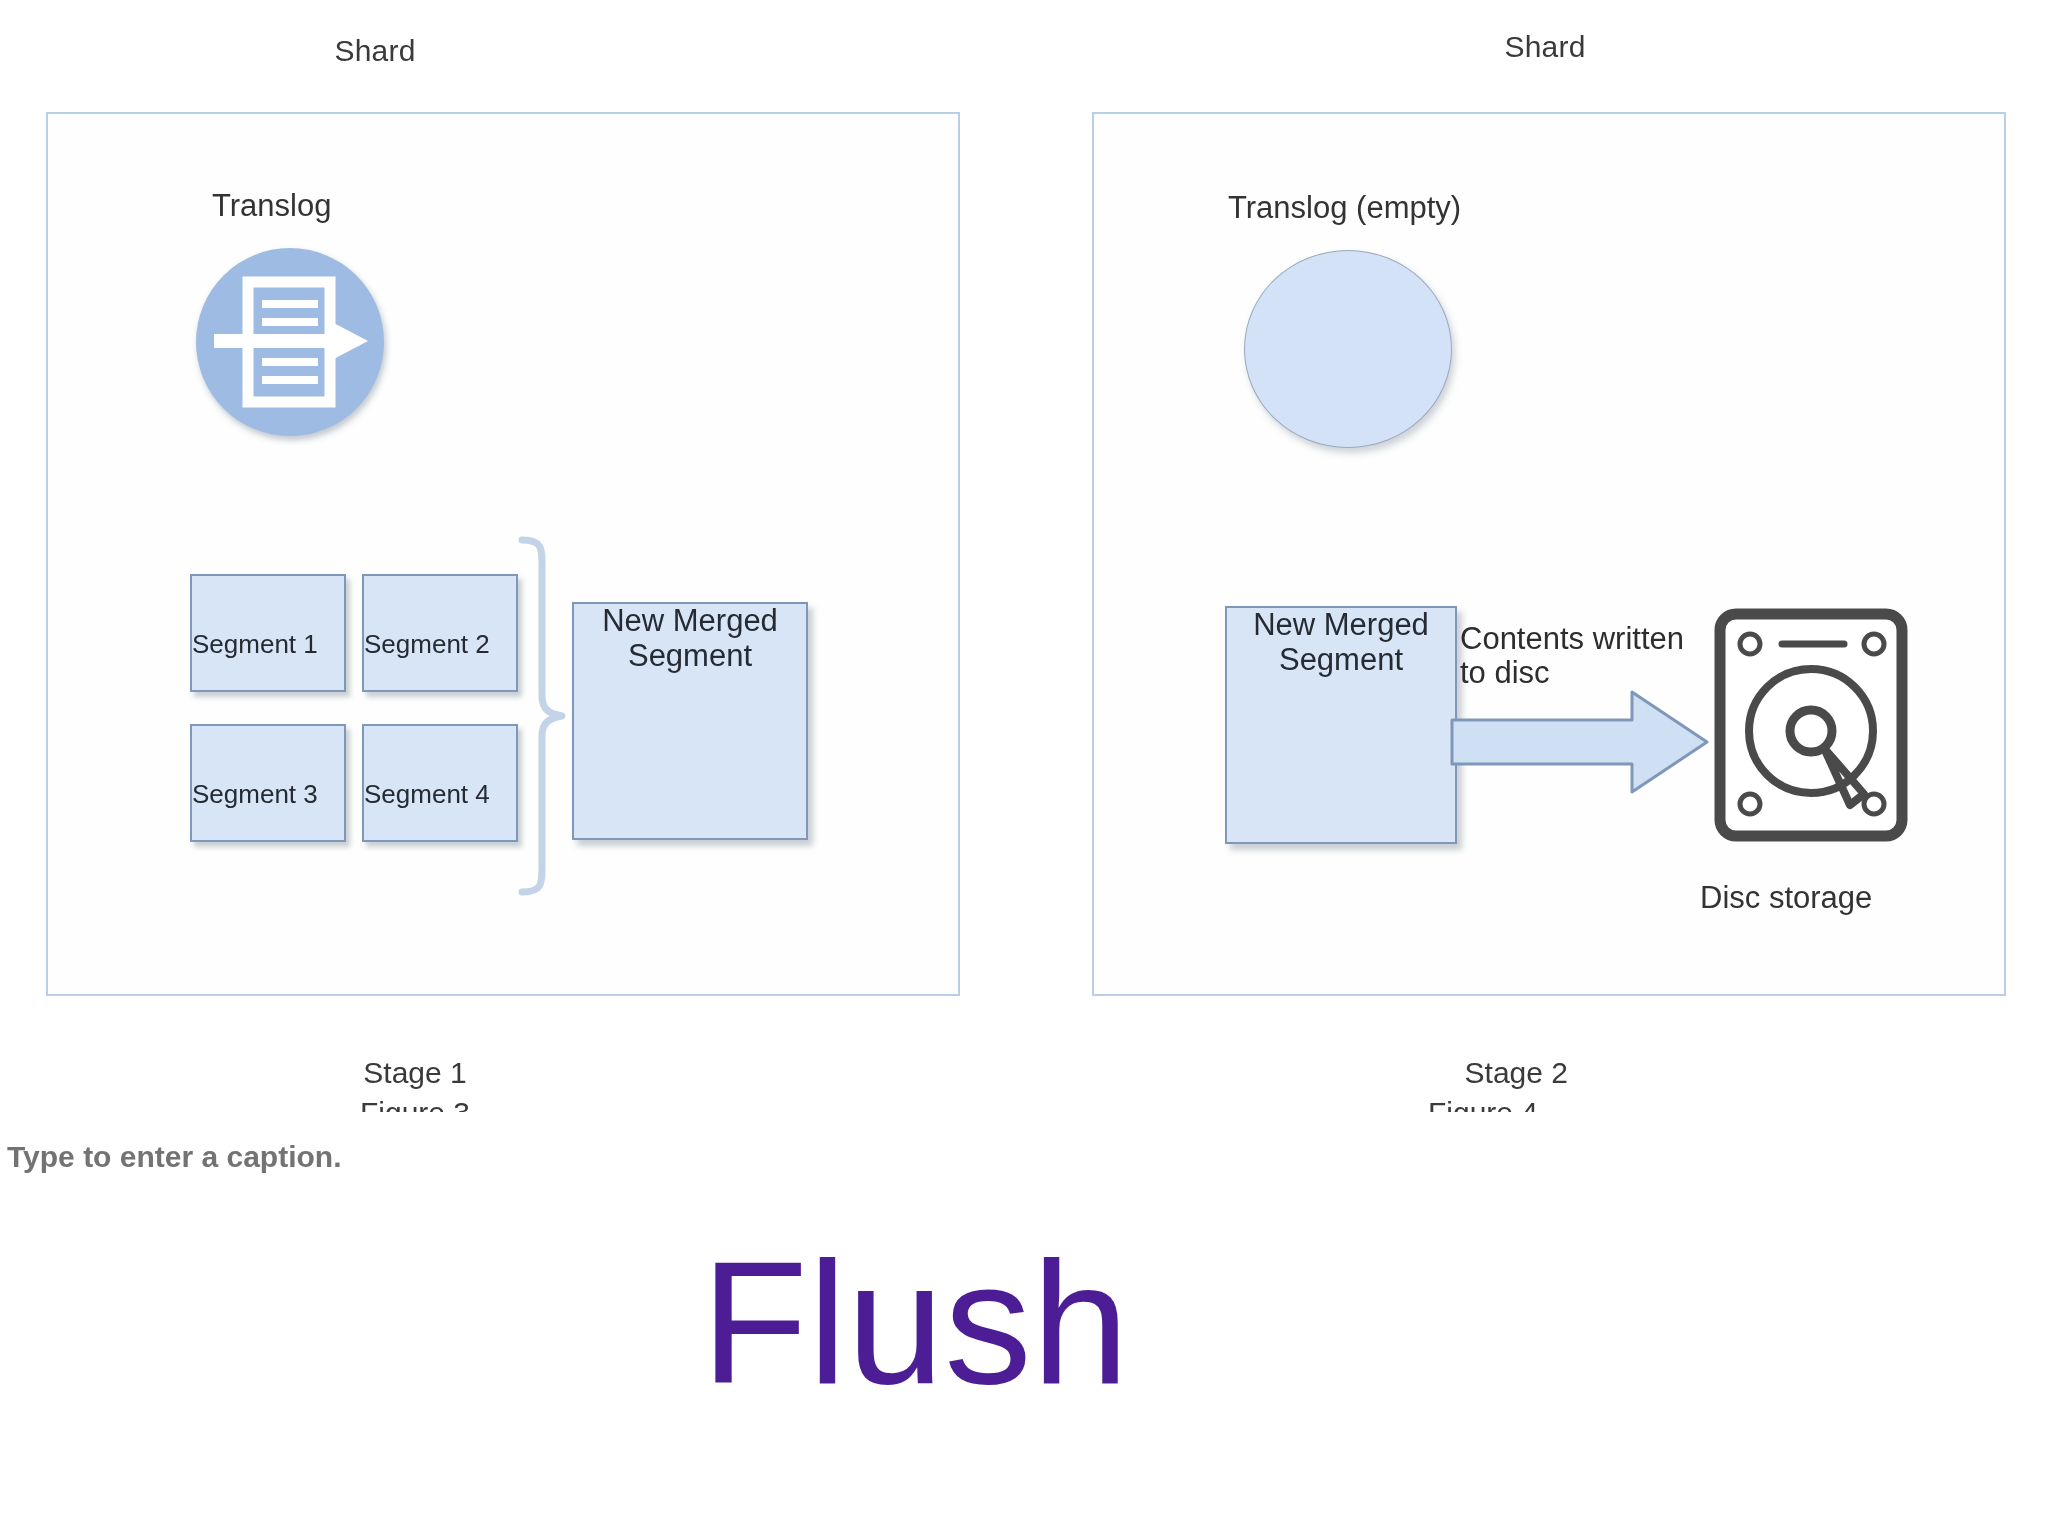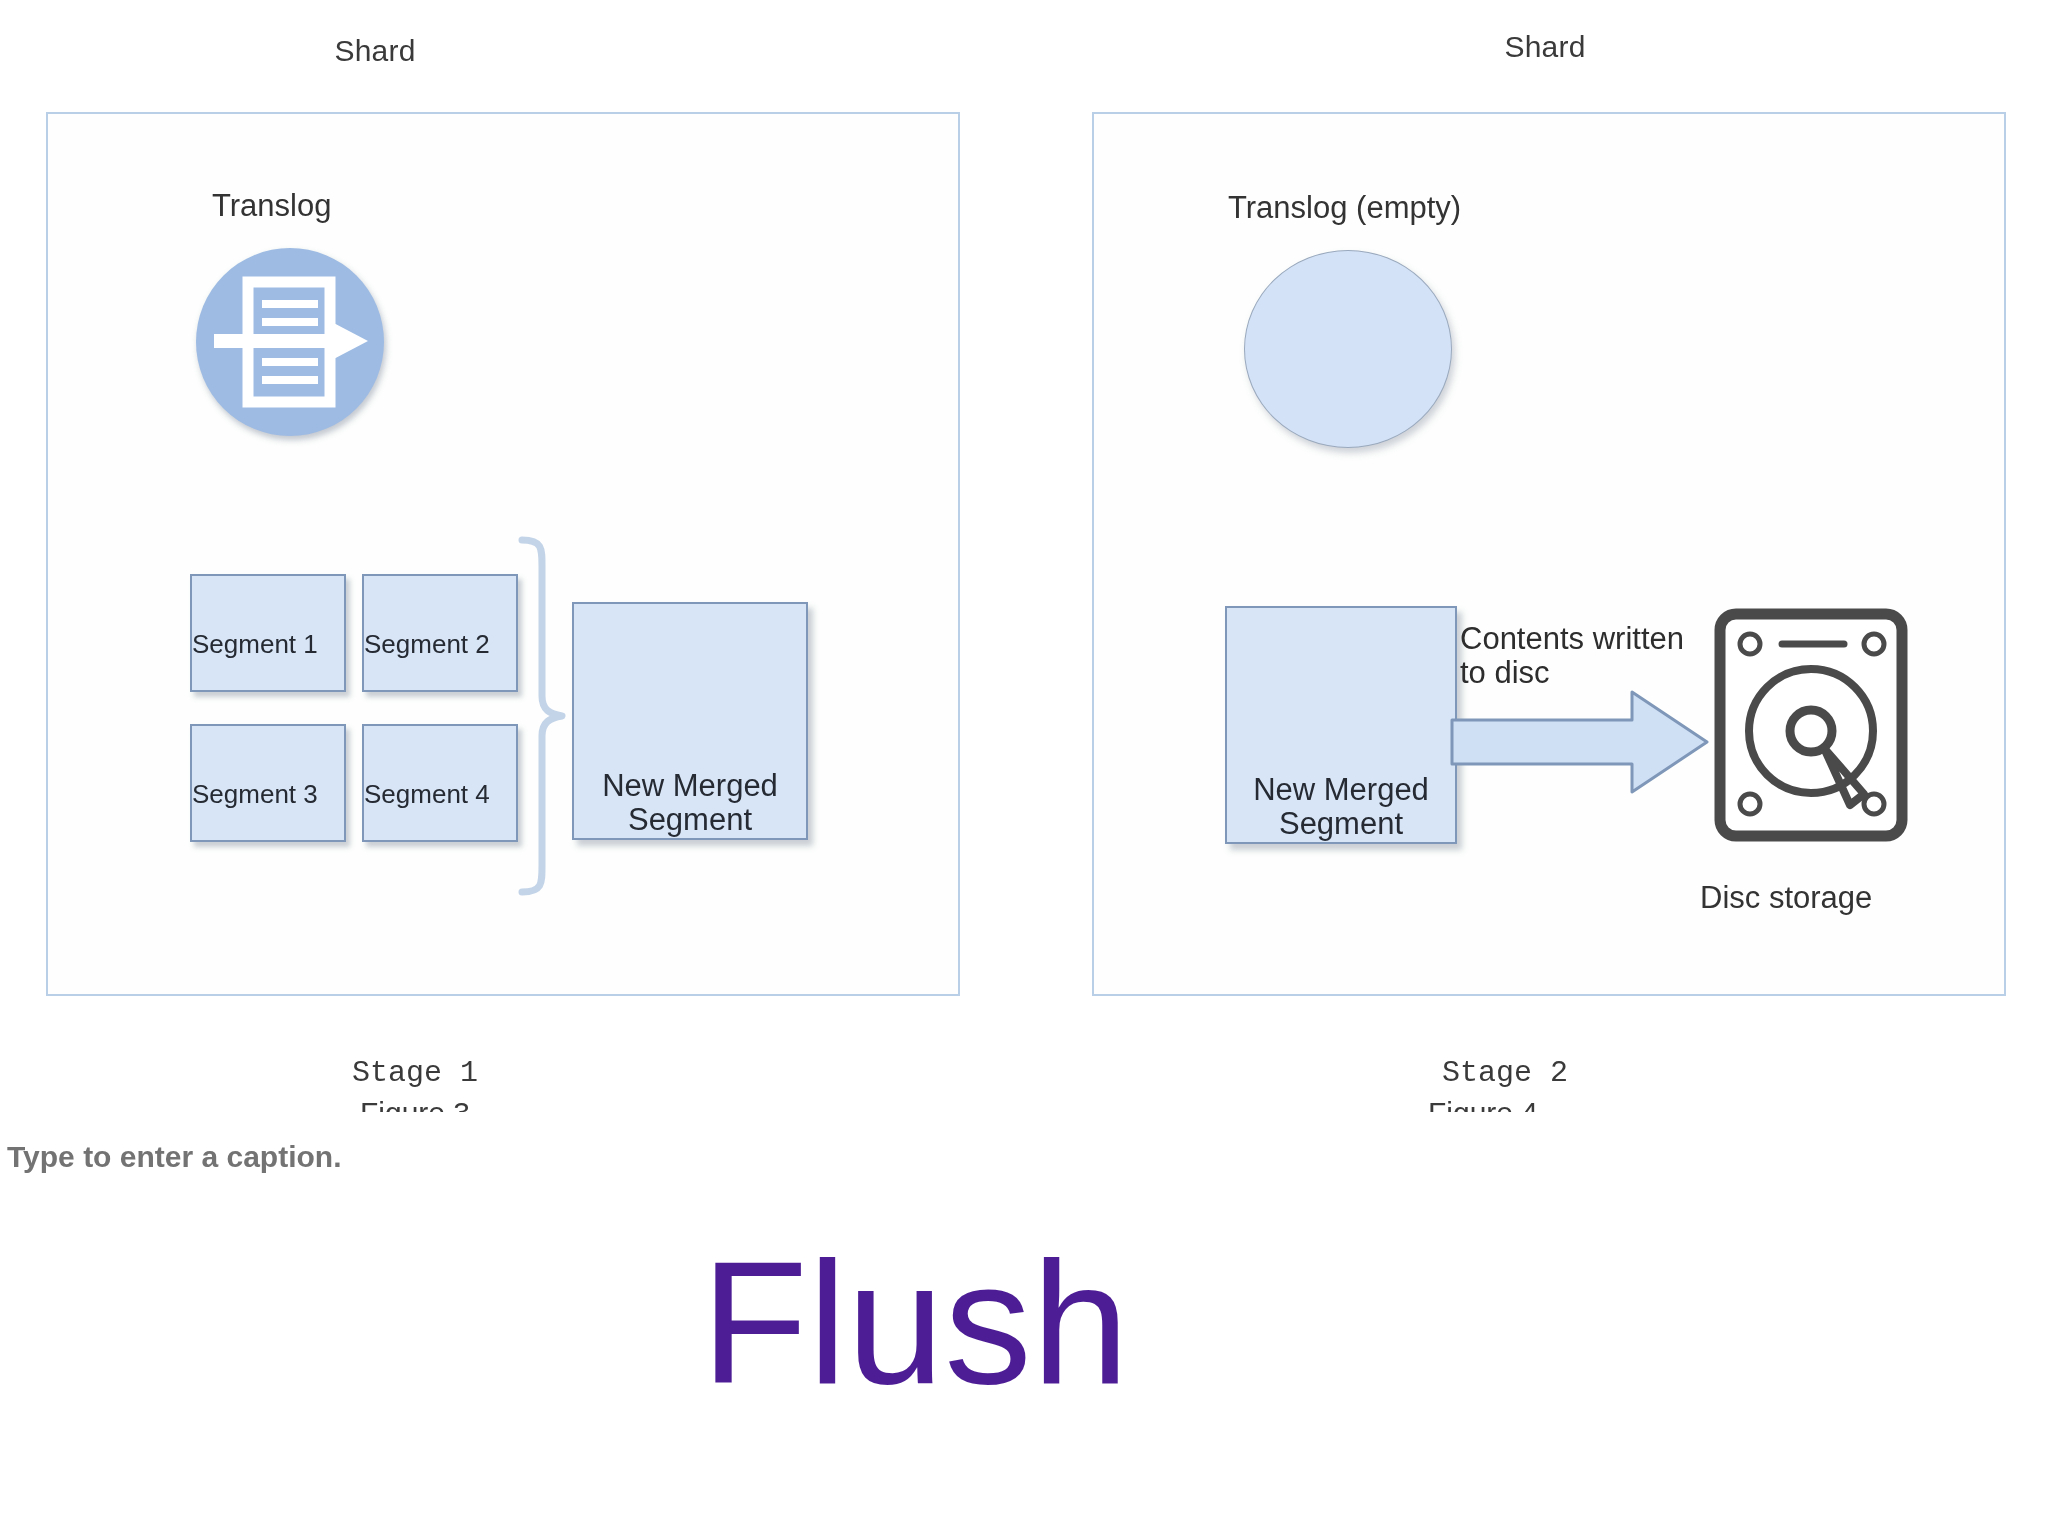"New Merged" .merged-box { align-items: flex-end -> flex-start }
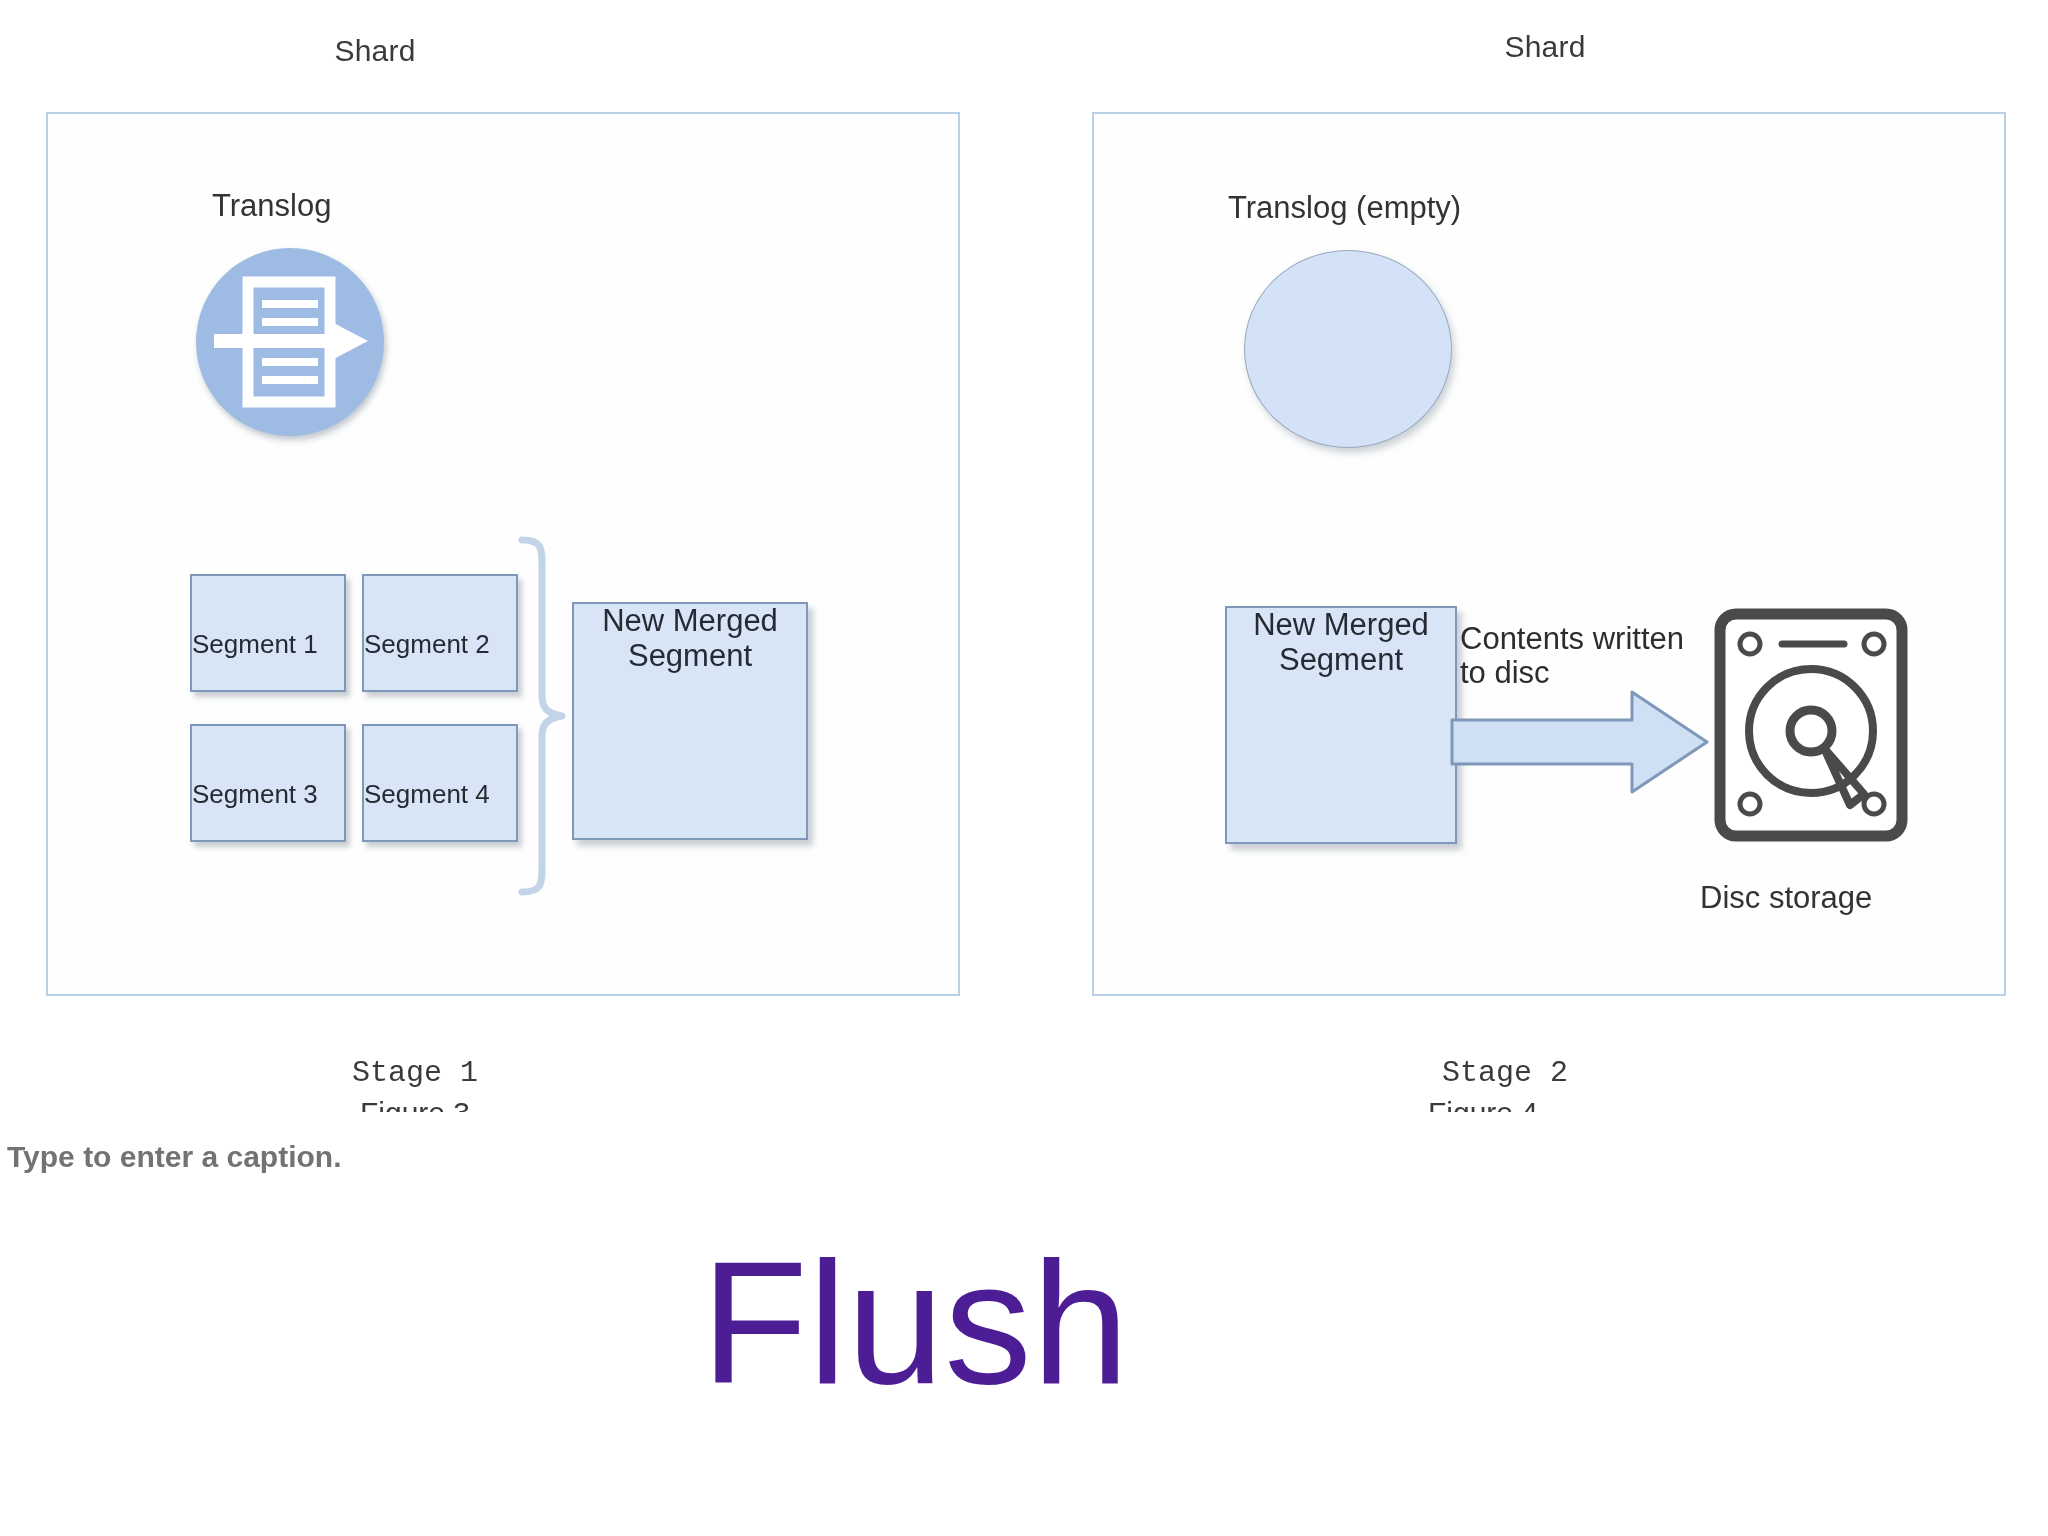"Stage 1" .stage-label { font-family: Liberation Mono, monospace -> none }
